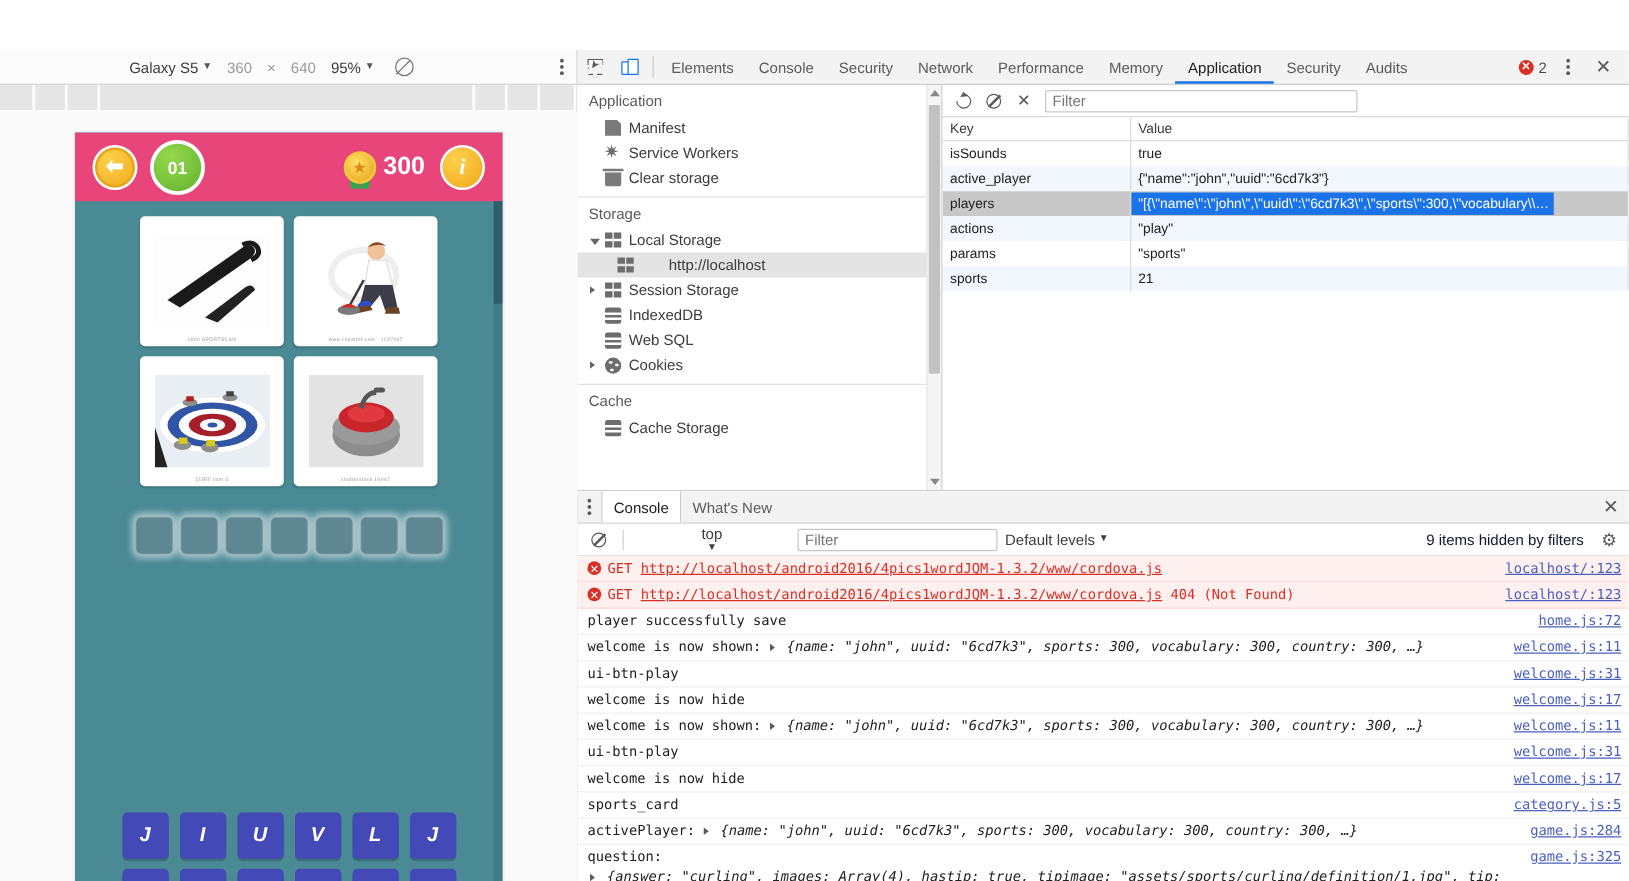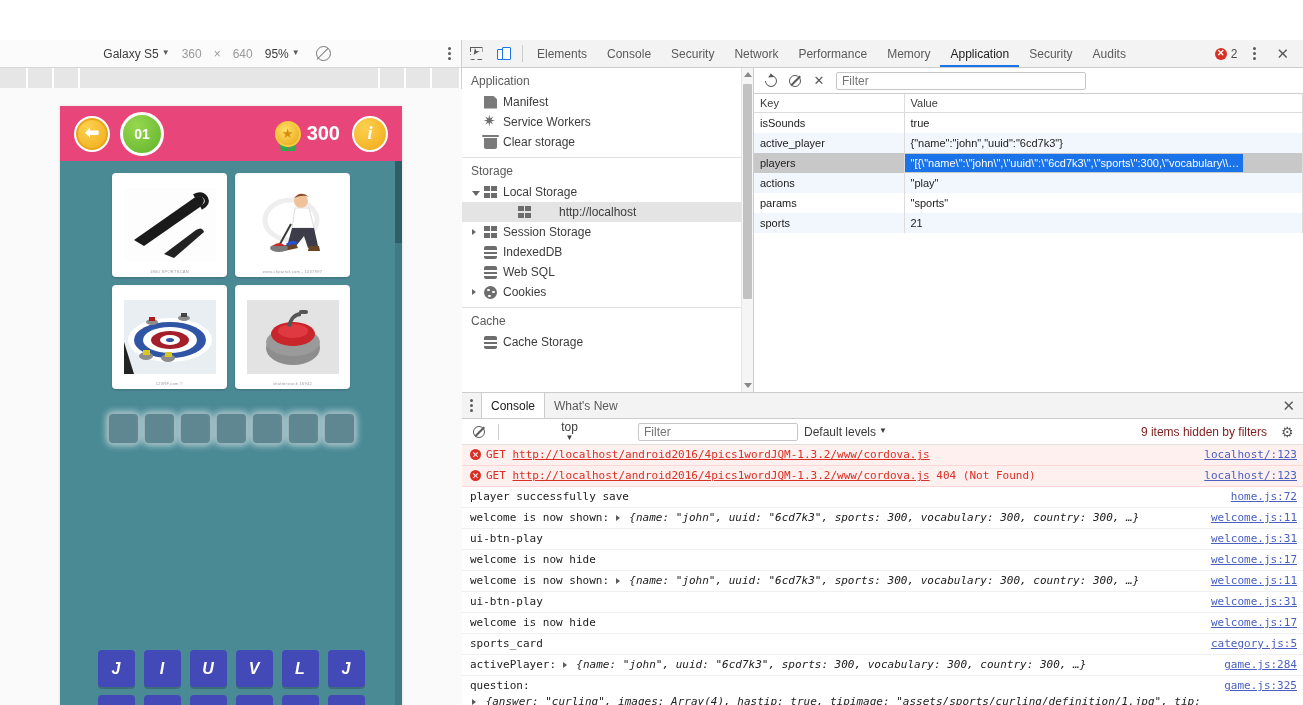"http://localhost" .tree-item.sub { padding-left: 56px -> 32px }
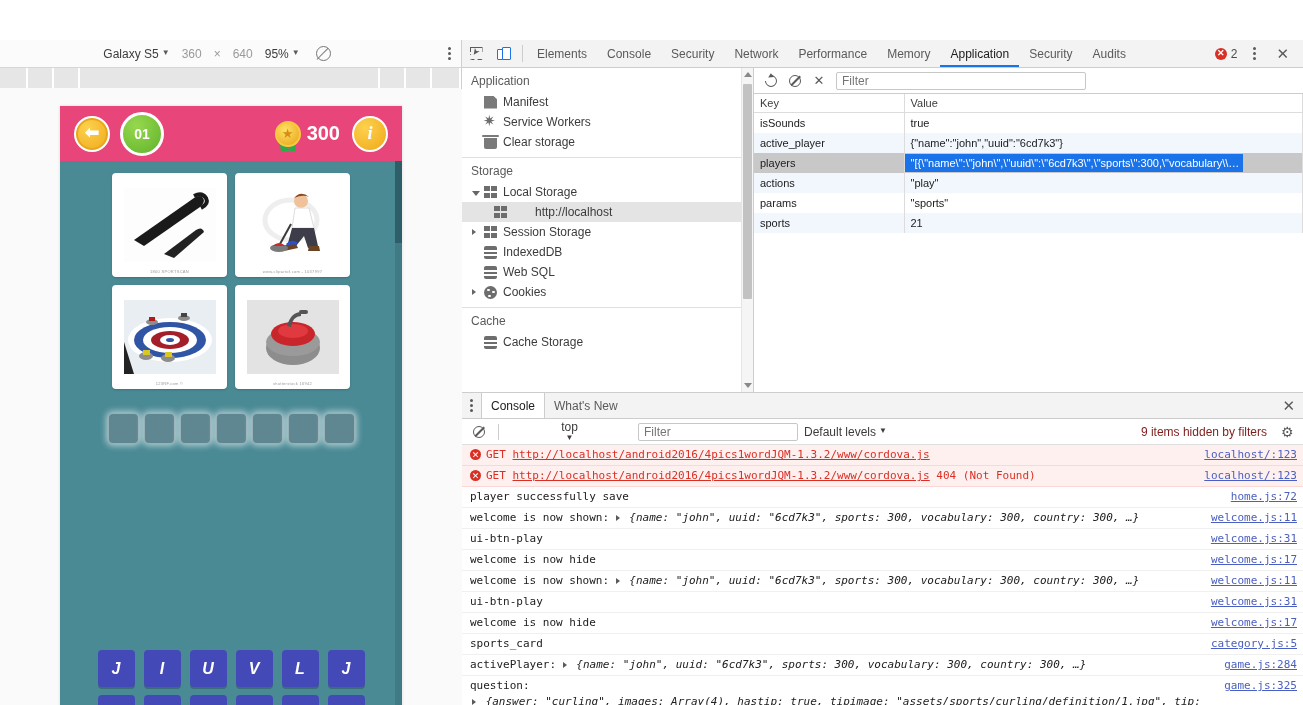"9 items hidden by filters" .hidden-note { color: #7f1d1d -> #0f172a }
